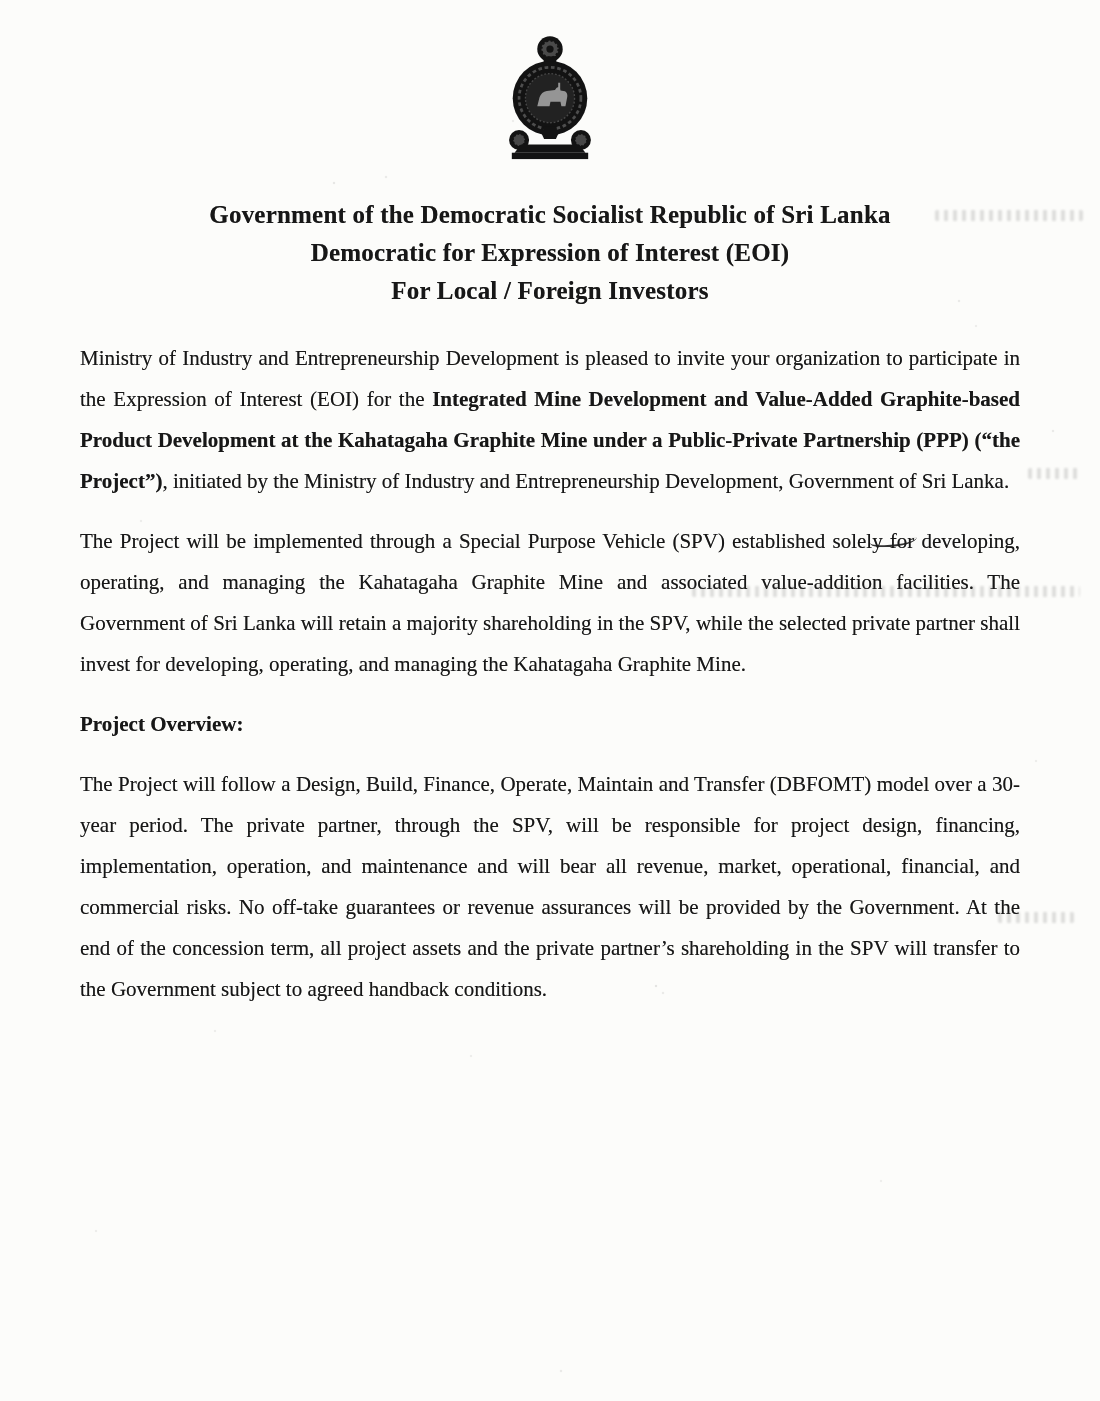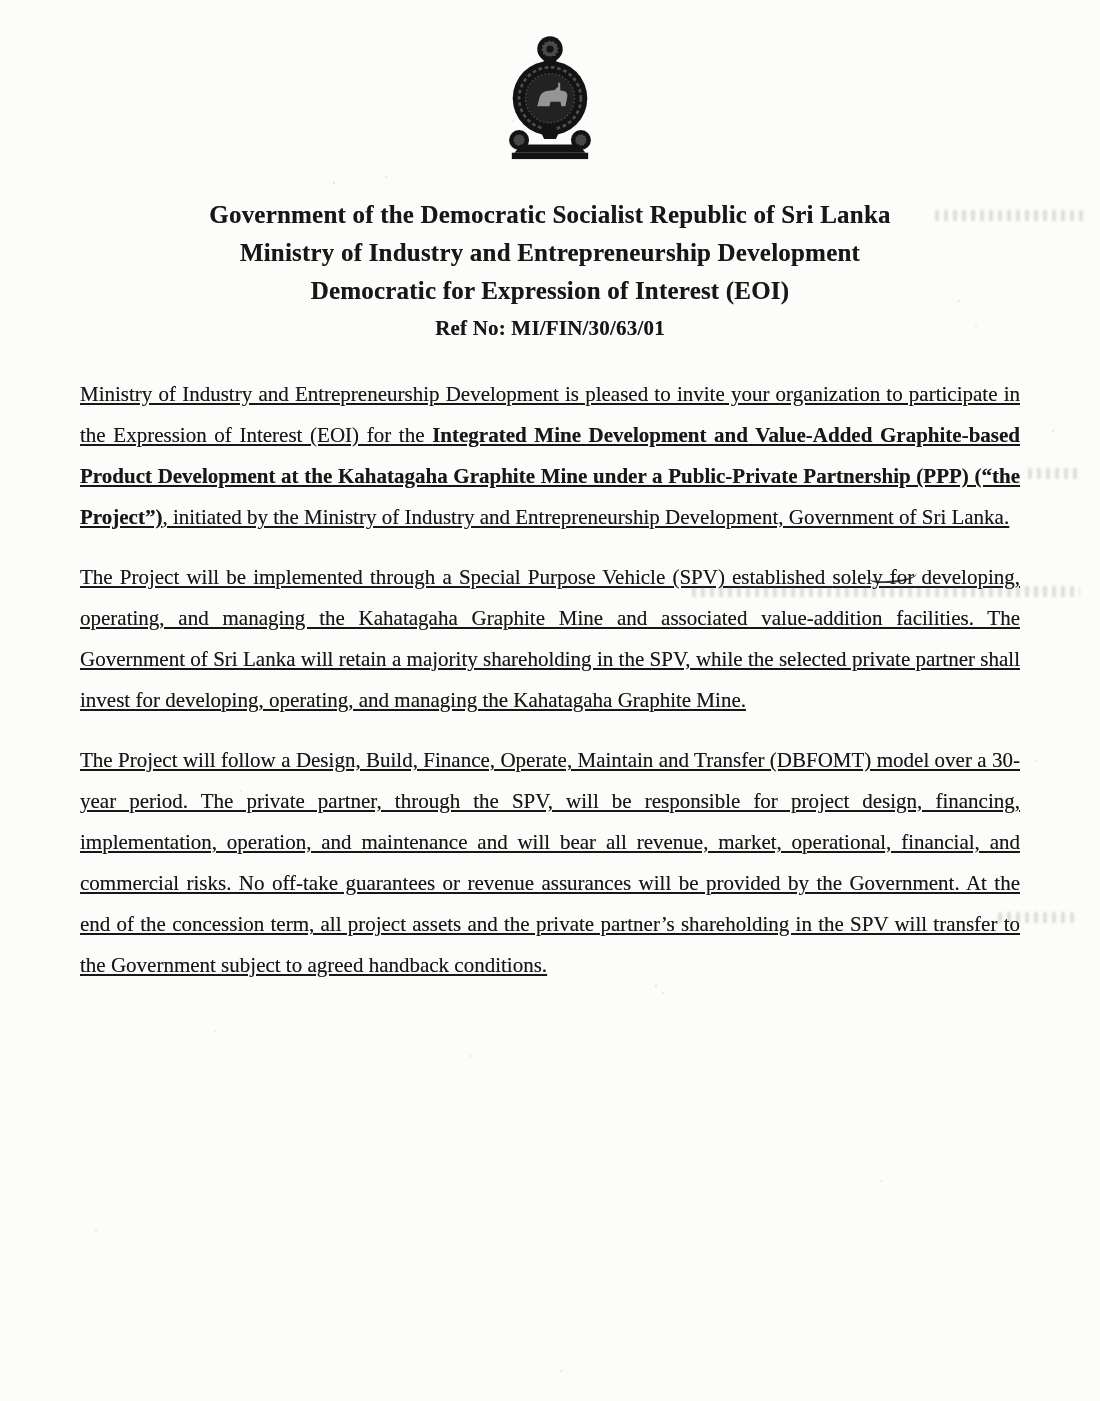"Ministry of Industry and Entrepreneurship Development" div.h-line { html: <div>Ministry of Industry and Entrepreneurship Development</div> -> none }
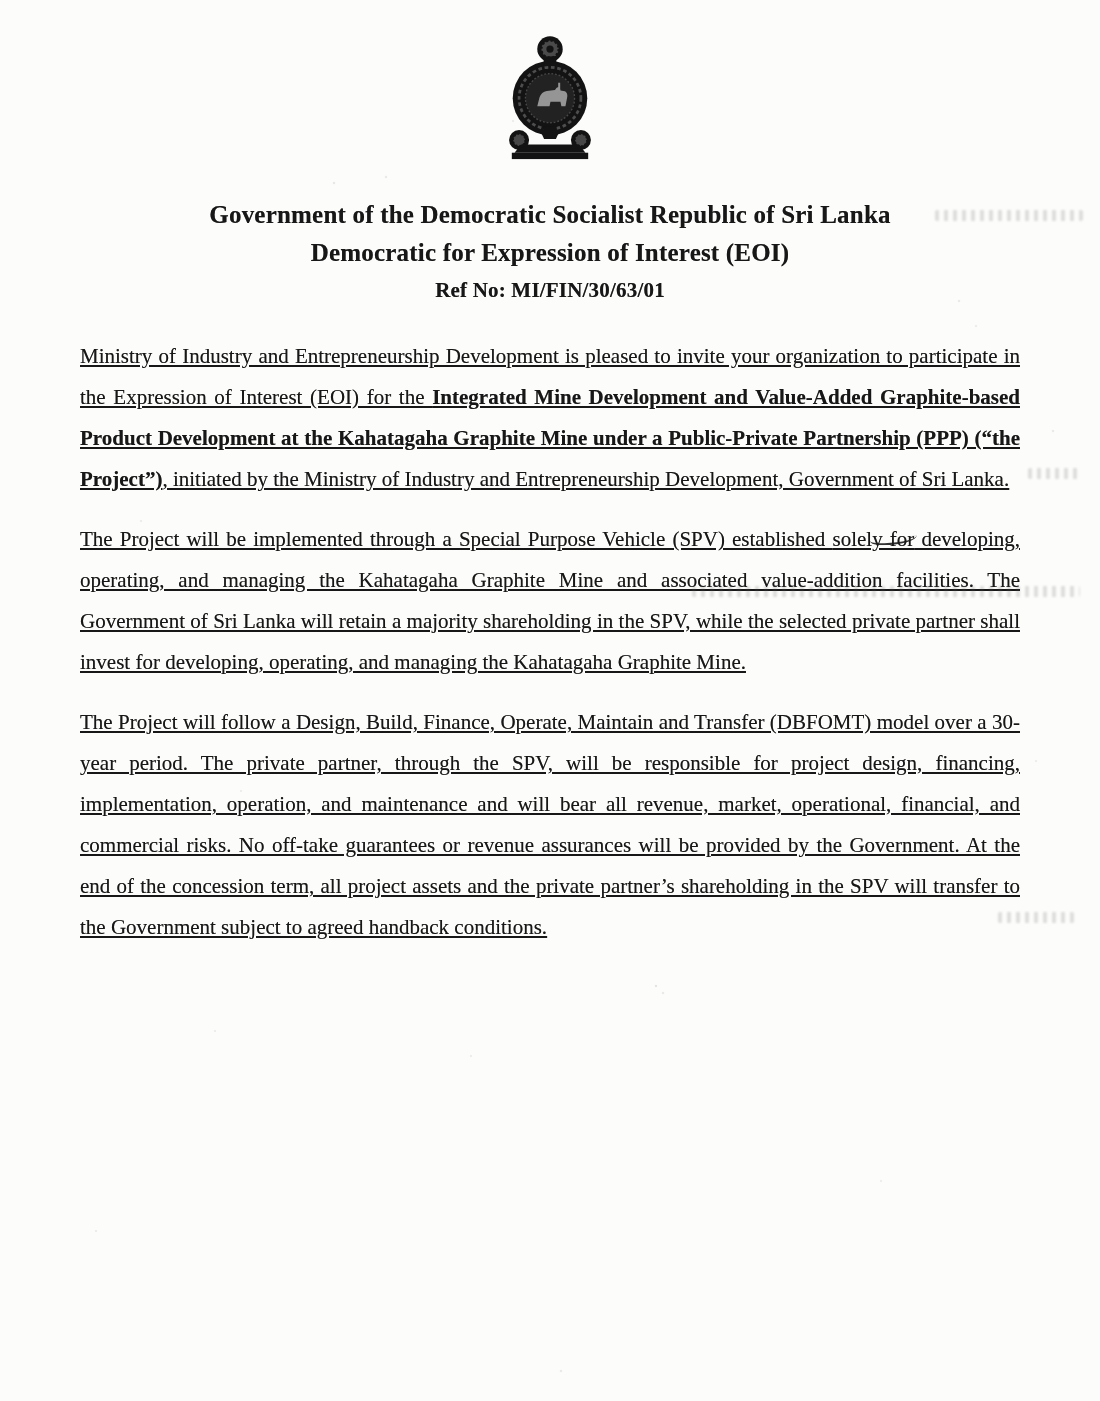"For Local / Foreign Investors" div.h-line { html: none -> <div>For Local / Foreign Investors</div> }
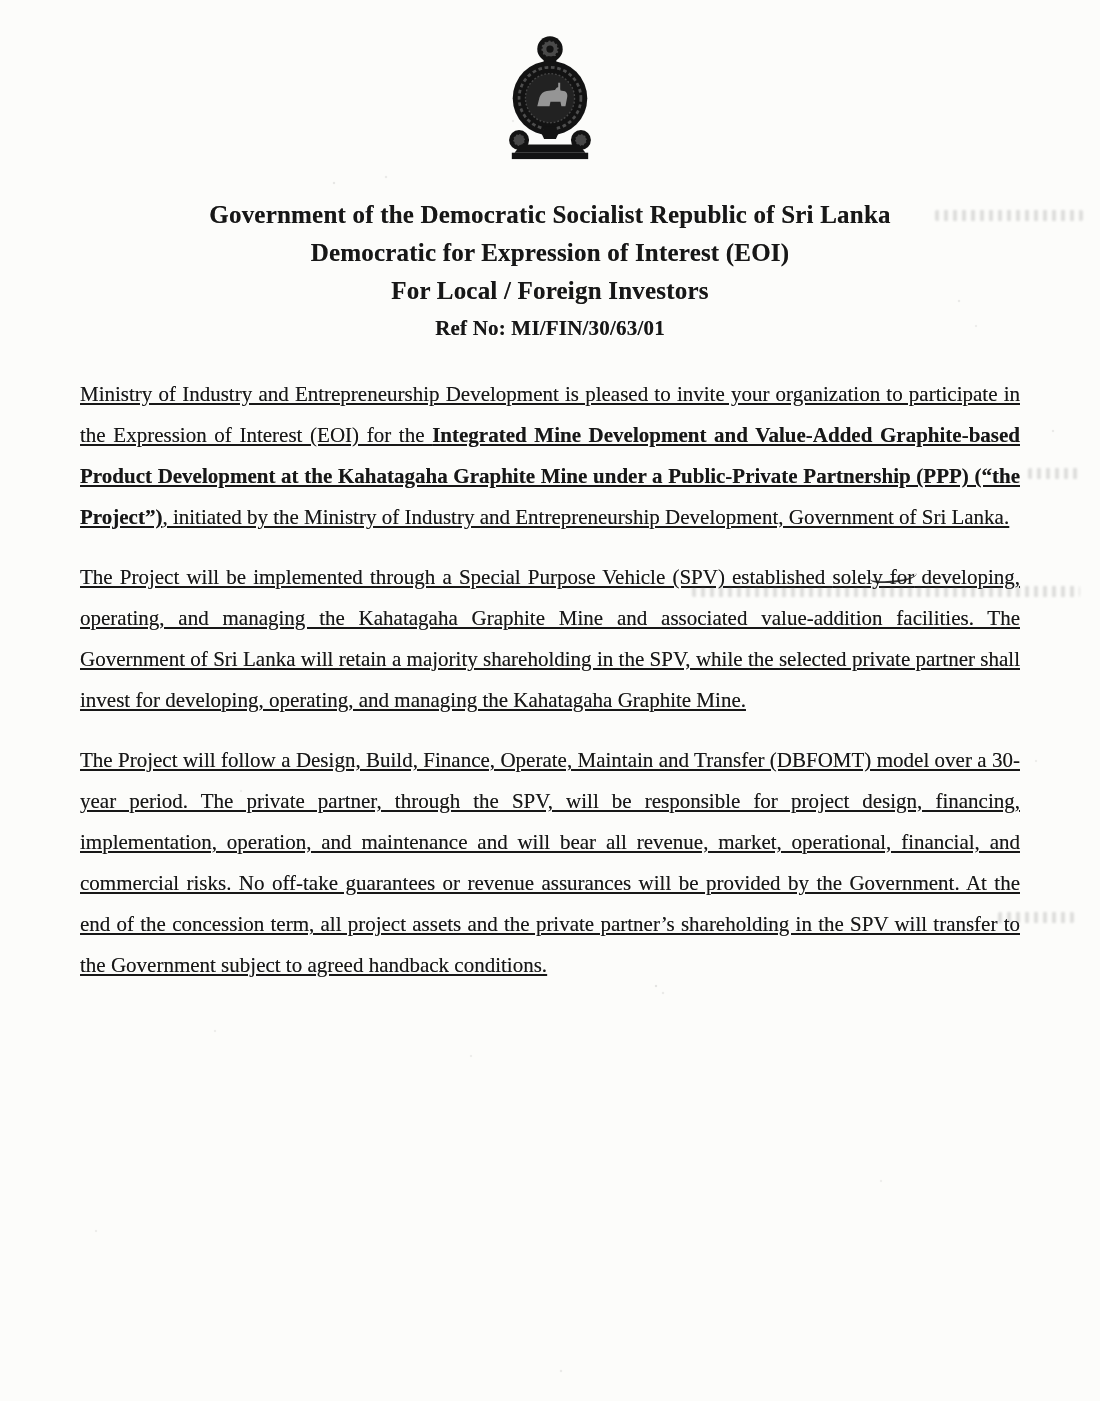"Ref No: MI/FIN/30/63/01" div.h-ref { html: <div>Ref No: MI/FIN/30/63/01</div> -> none }
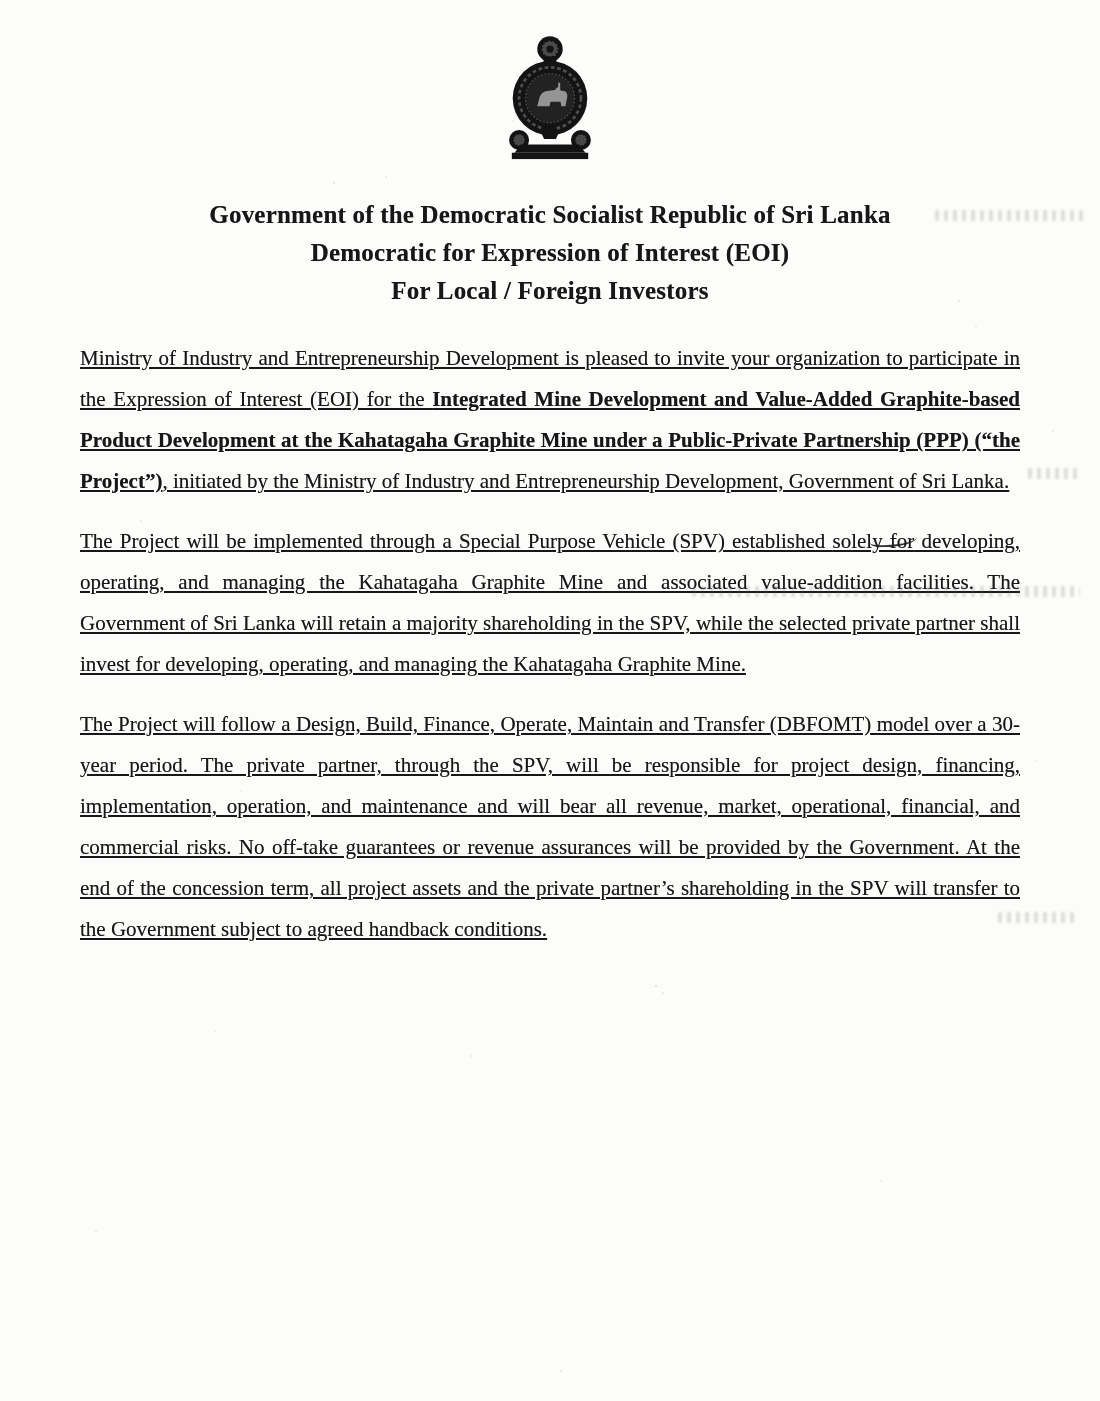"Ministry of Industry and" .doc-body p { text-decoration: underline -> none }
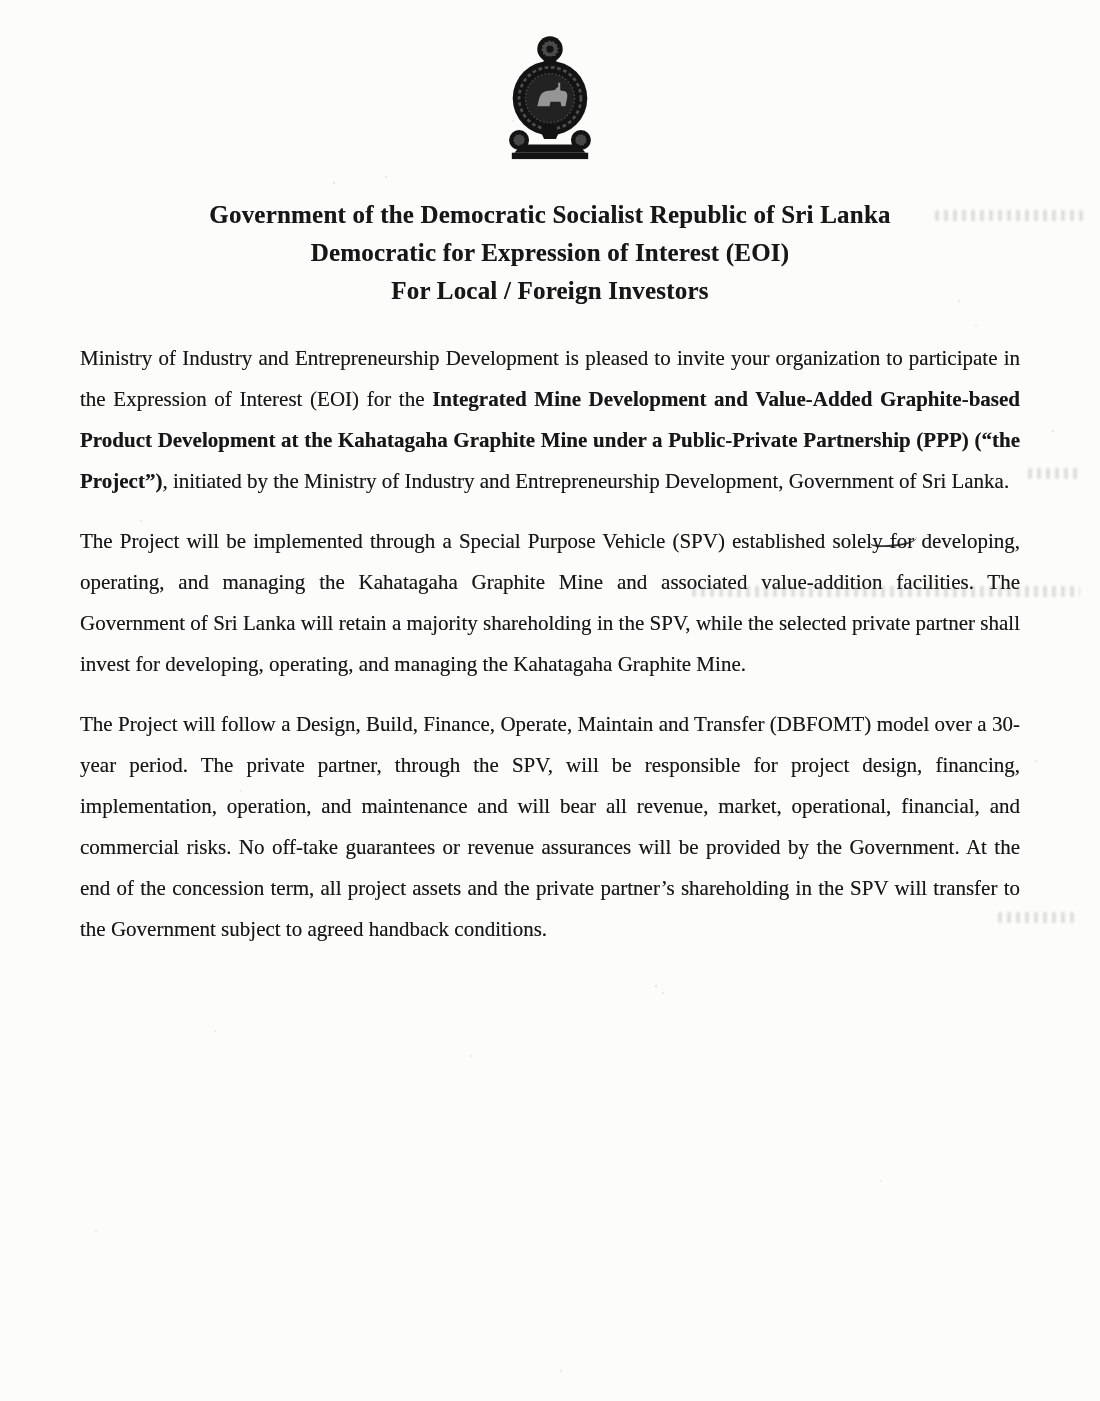"Project Overview:" p.section-heading { html: none -> <p>Project Overview:</p> }
